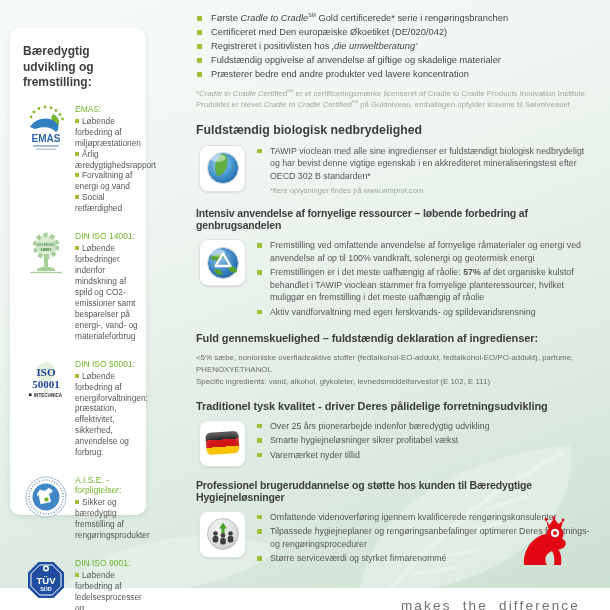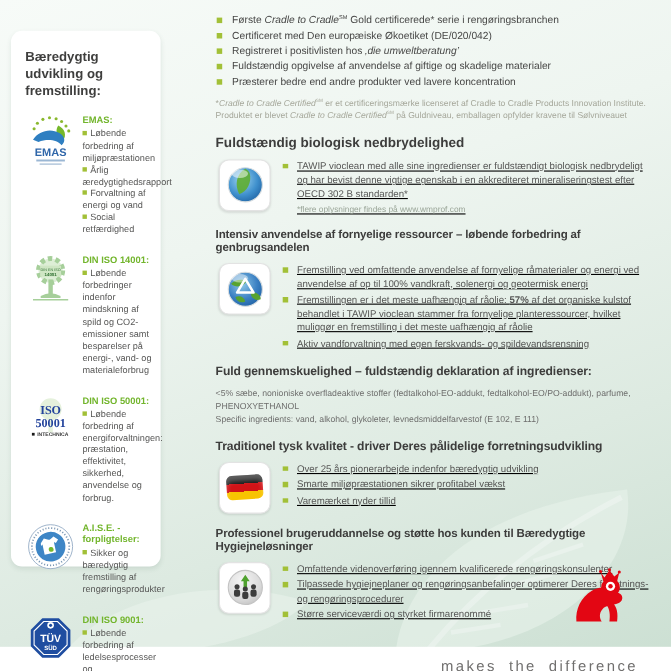"EMAS:" .side-label { font-weight: bold -> normal }
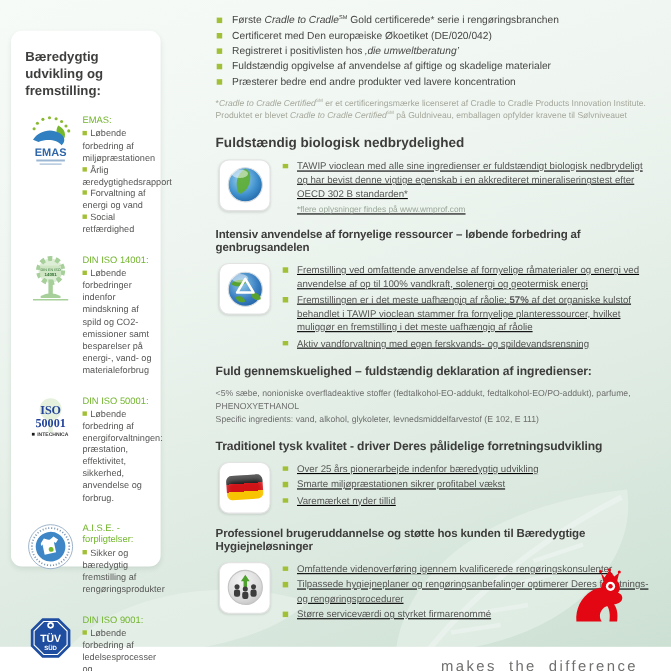"TAWIP vioclean med alle sine" .sec-body { text-decoration: underline -> none }
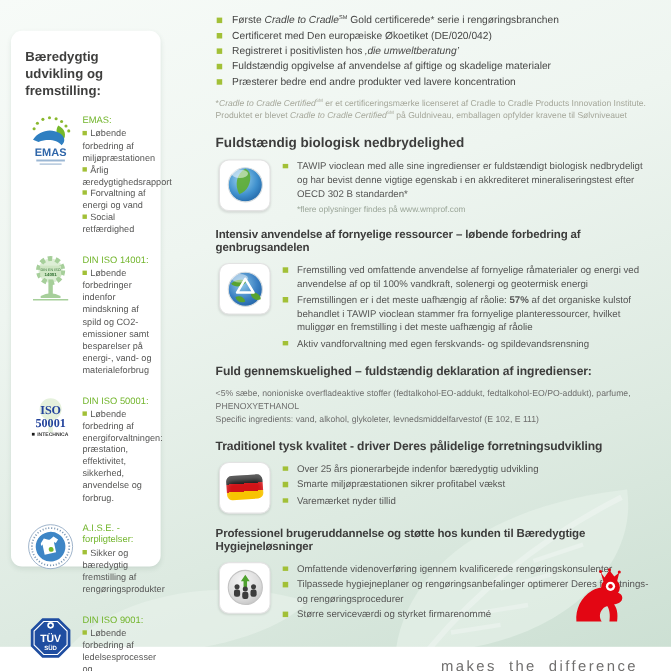"Smarte miljøpræstationen sikrer" span { text: miljøpræstationen -> hygiejneløsninger }
